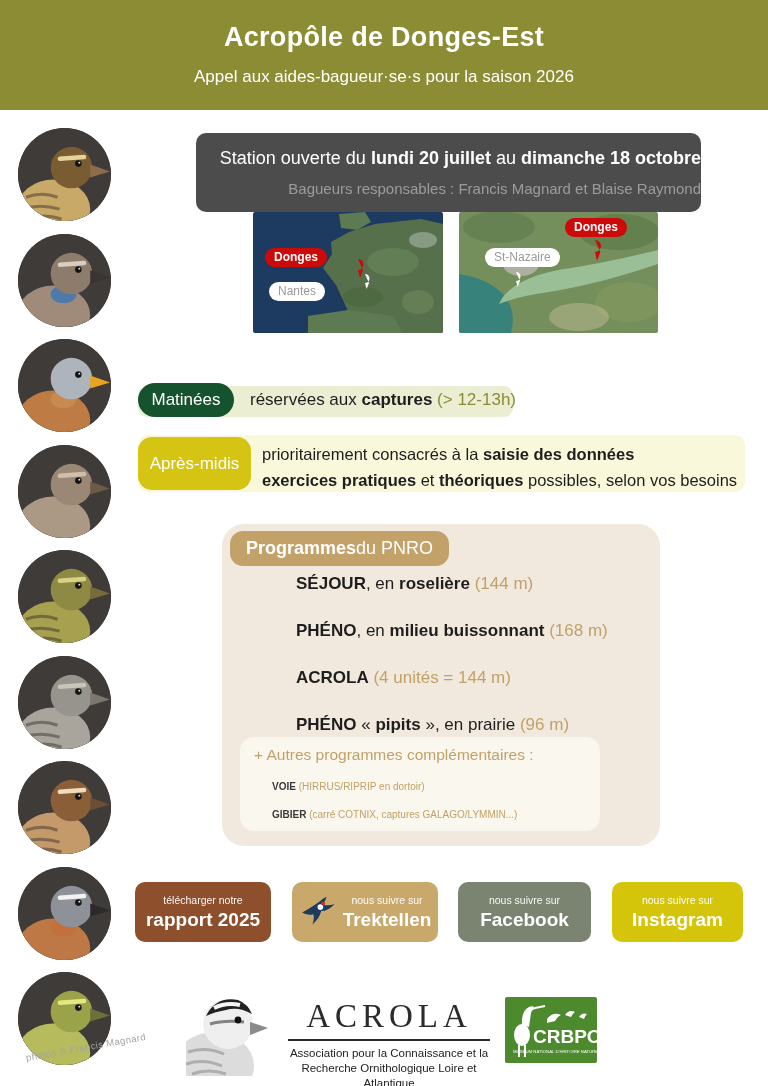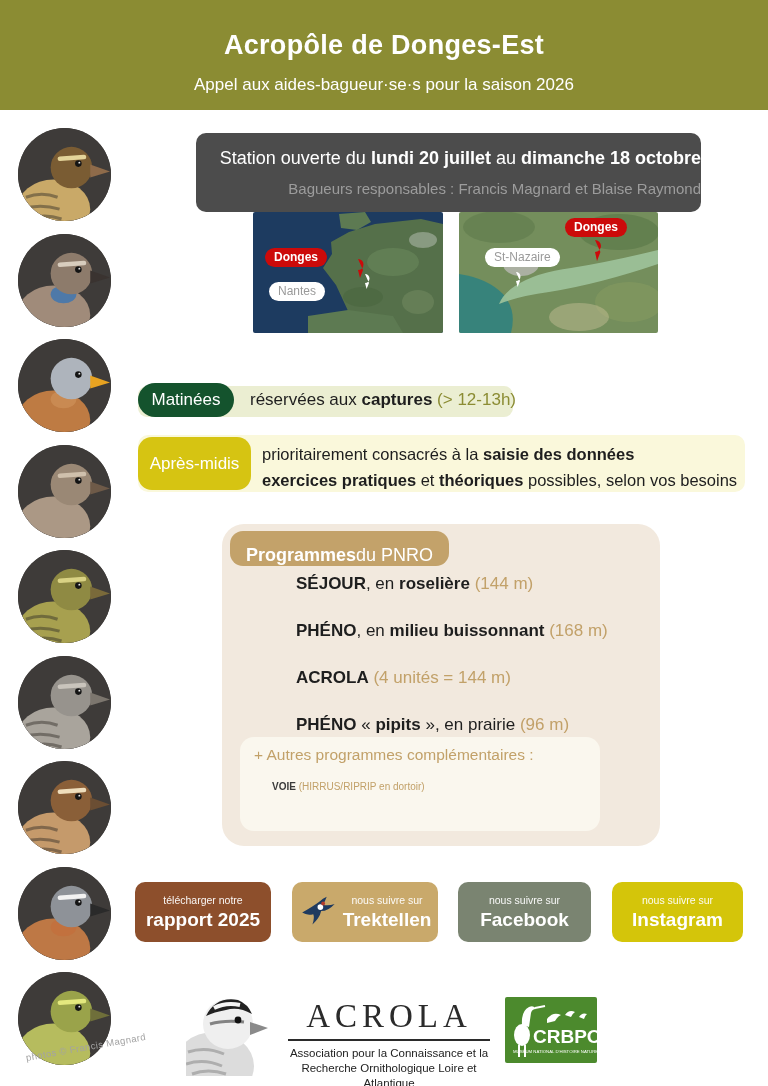"Acropôle de Donges-Est" .hdr h1 { margin: 8px -> 0 }
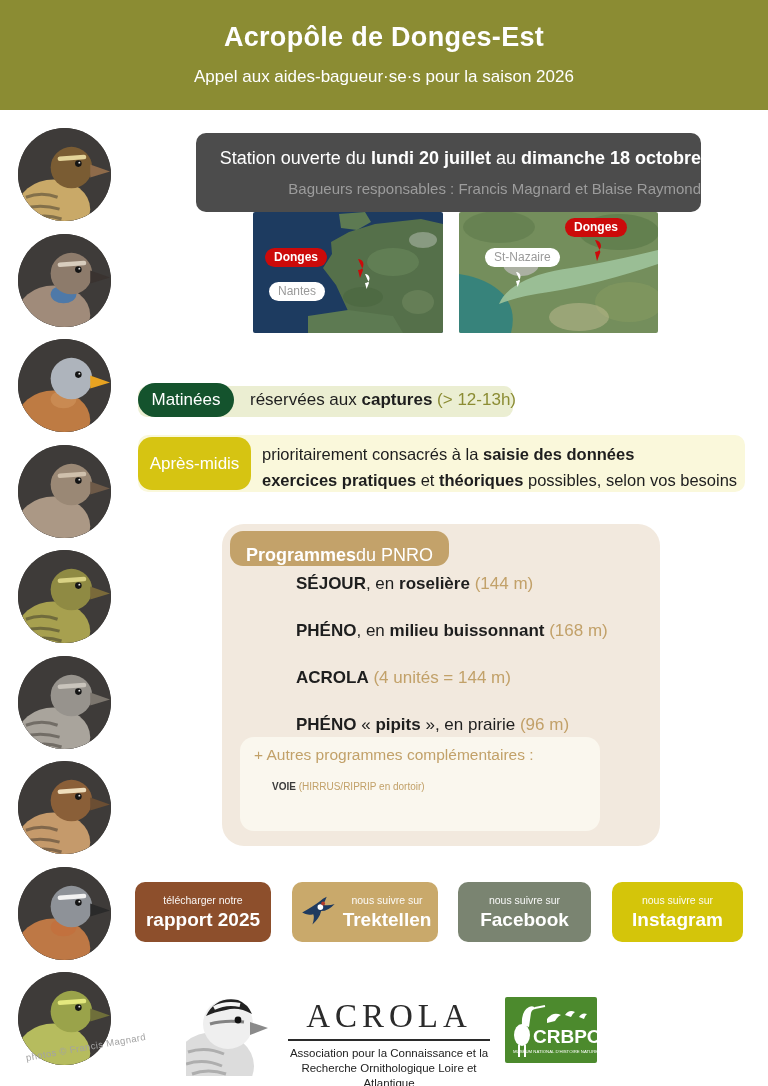"Programmes" div.prog-pill { align-items: flex-end -> none }
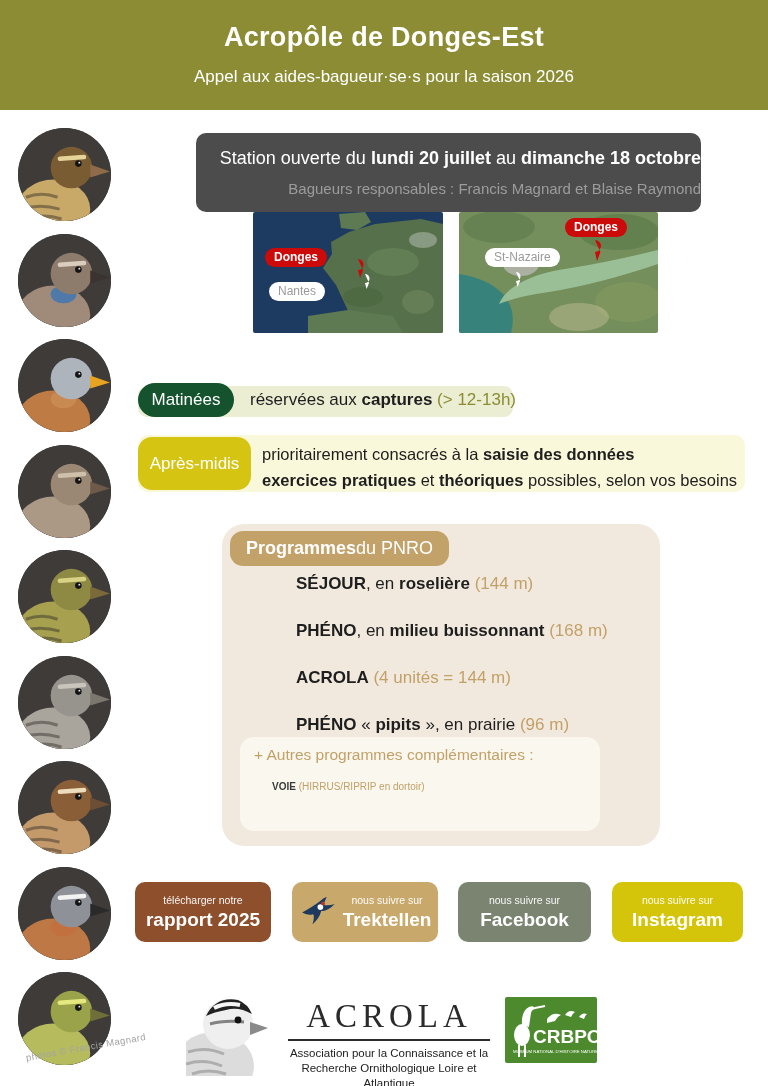"GIBIER (carré COTNIX, captures" div.ex-item { html: none -> <div><span>GIBIER</span><span> (carré COTNIX, captures GALAGO/LYMMIN...)</span></div> }
